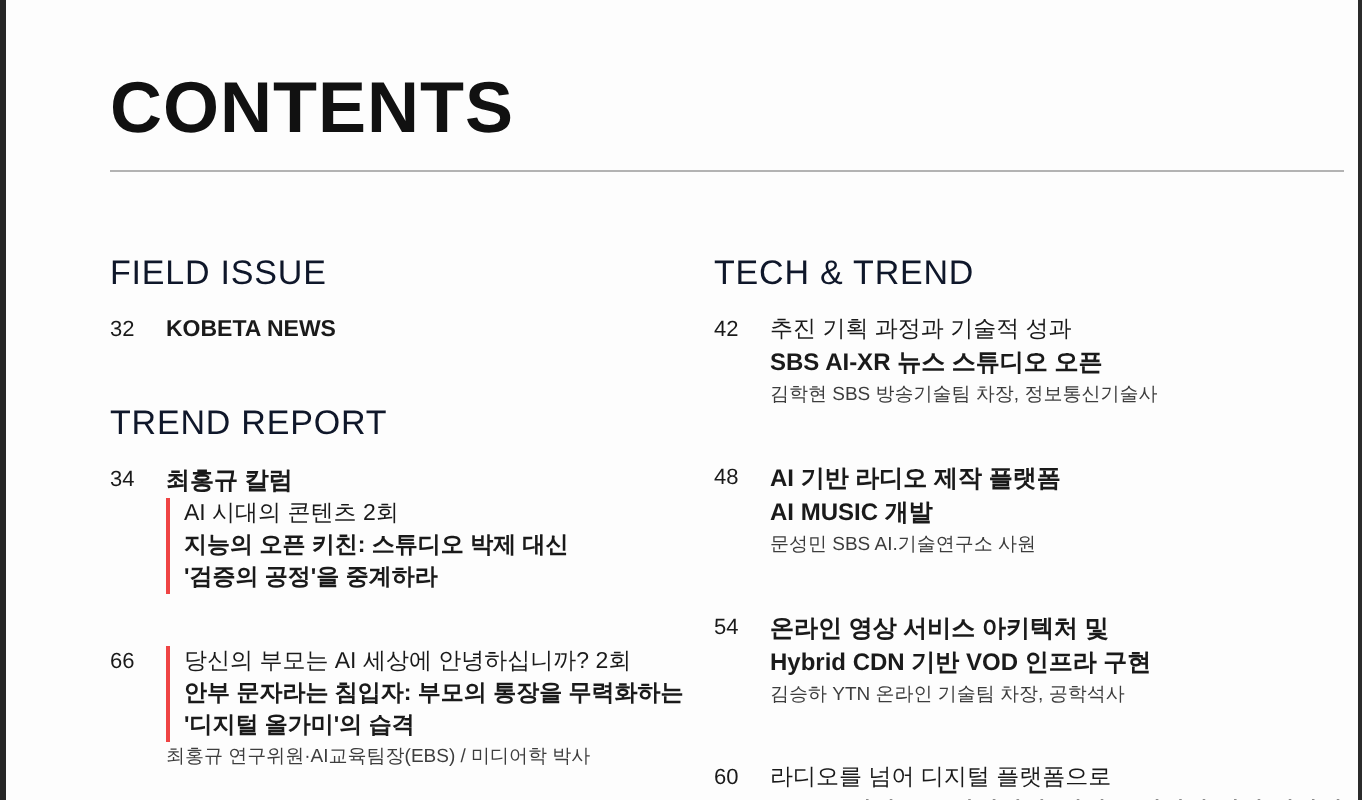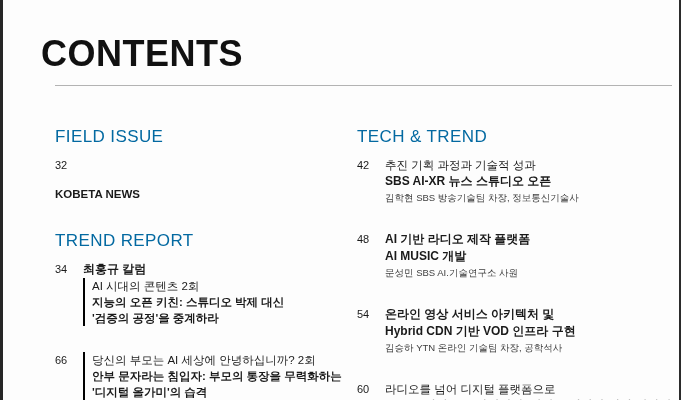"CONTENTS" .title { left: 41px -> 55px }
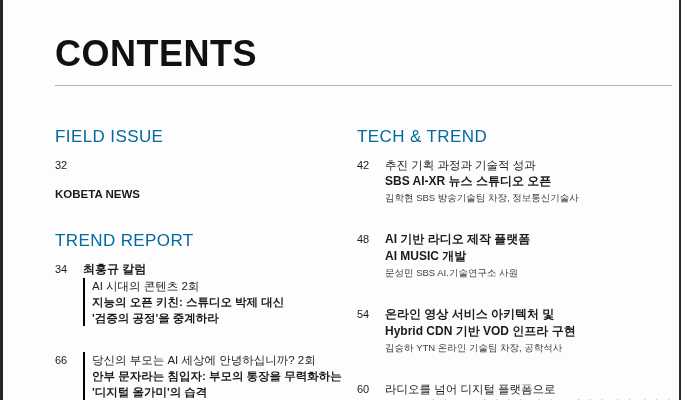"FIELD ISSUE" .section-head { color: #0369a1 -> #0f172a }
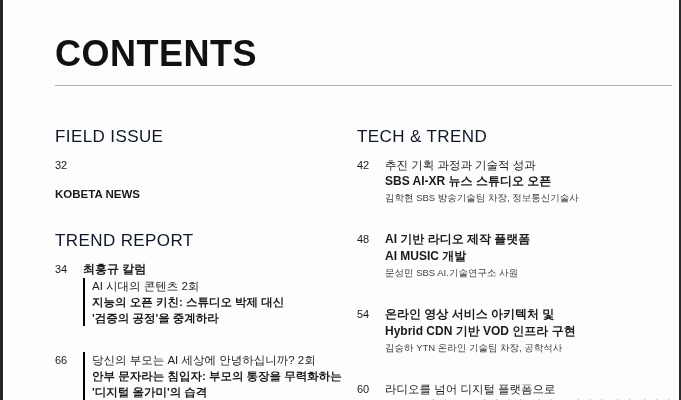"32" .gap-xl { flex-direction: column -> none }
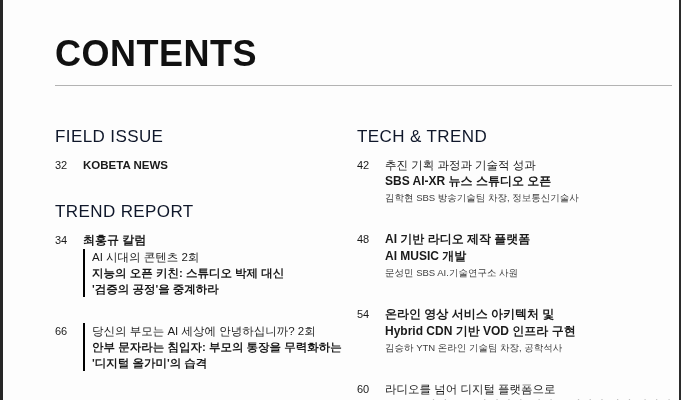"AI 시대의 콘텐츠 2회" .barred { border-left: 2px solid #000000 -> 2px solid #ef4444 }
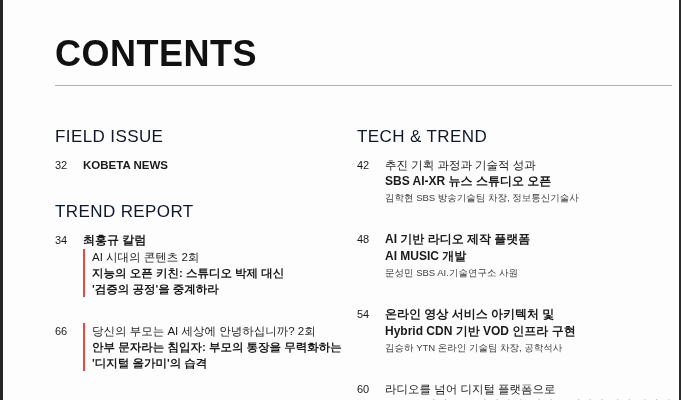"최홍규 연구위원·AI교육팀장(EBS) / 미디어학 박사" div.byline { html: none -> <div>최홍규 연구위원·AI교육팀장(EBS) / 미디어학 박사</div> }
